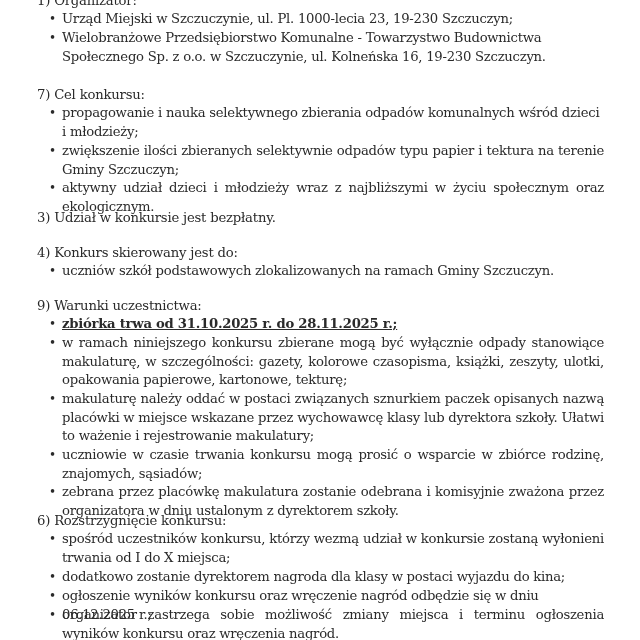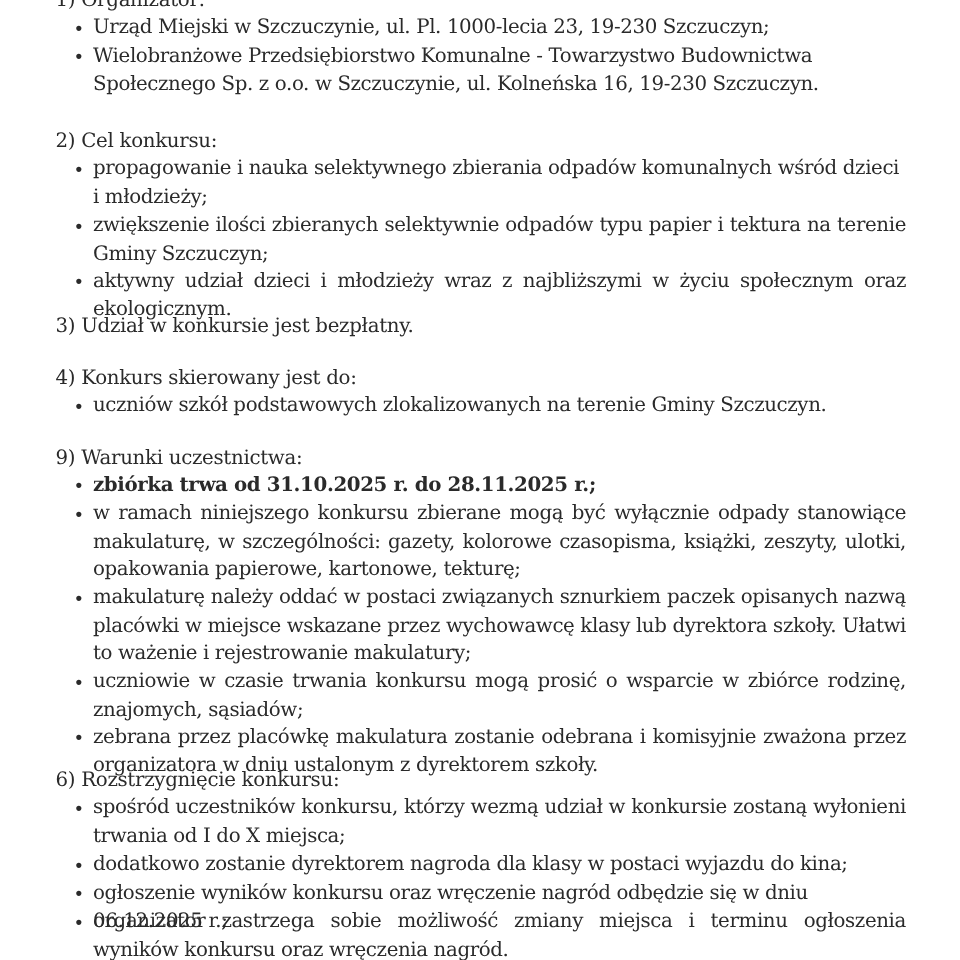"2) Cel konkursu:" div.heading { text: 2 -> 7 }
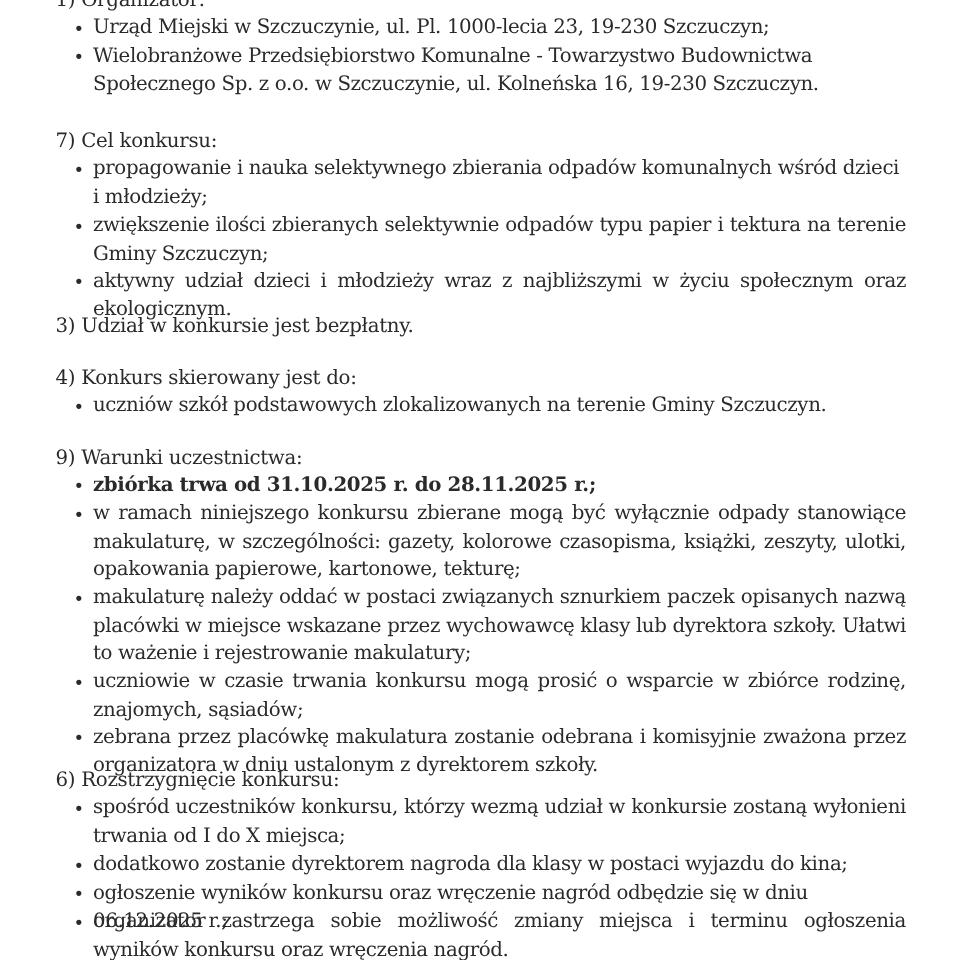"uczniów szkół podstawowych" span.txt { text: terenie -> ramach }
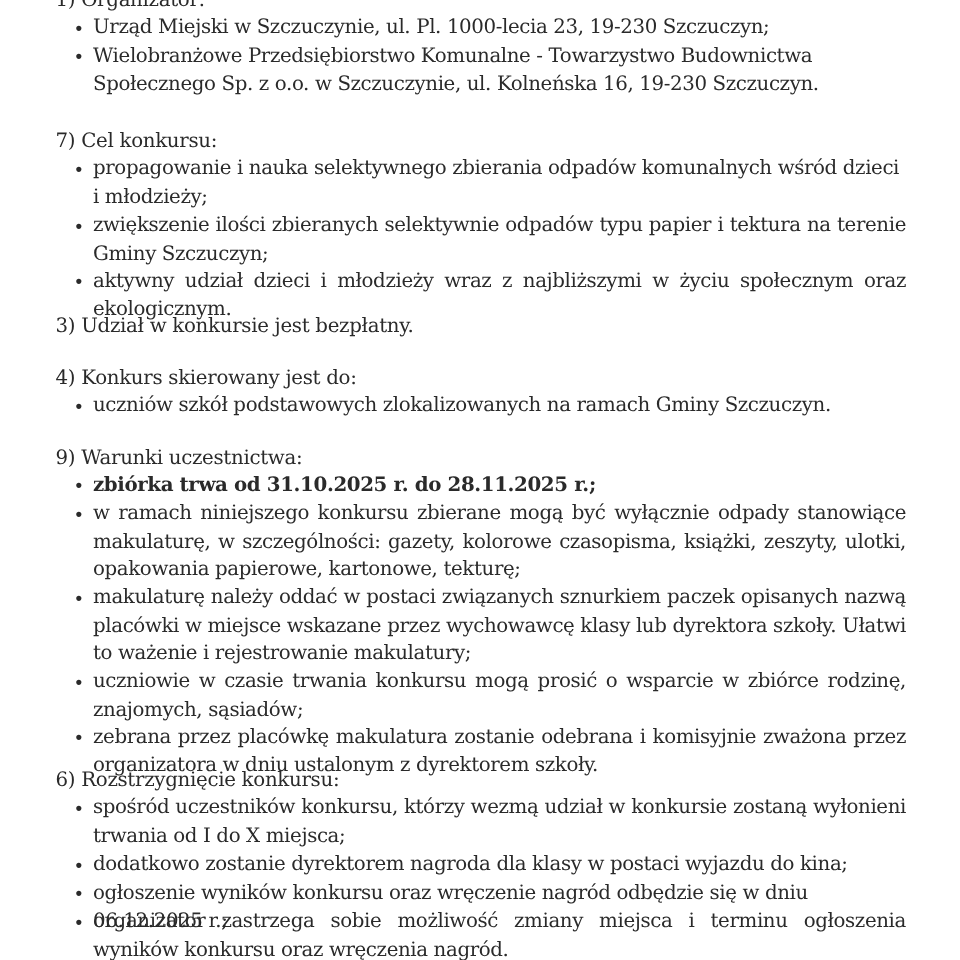"zbiórka trwa od 31.10.2025 r." .bold-u { text-decoration: none -> underline }
